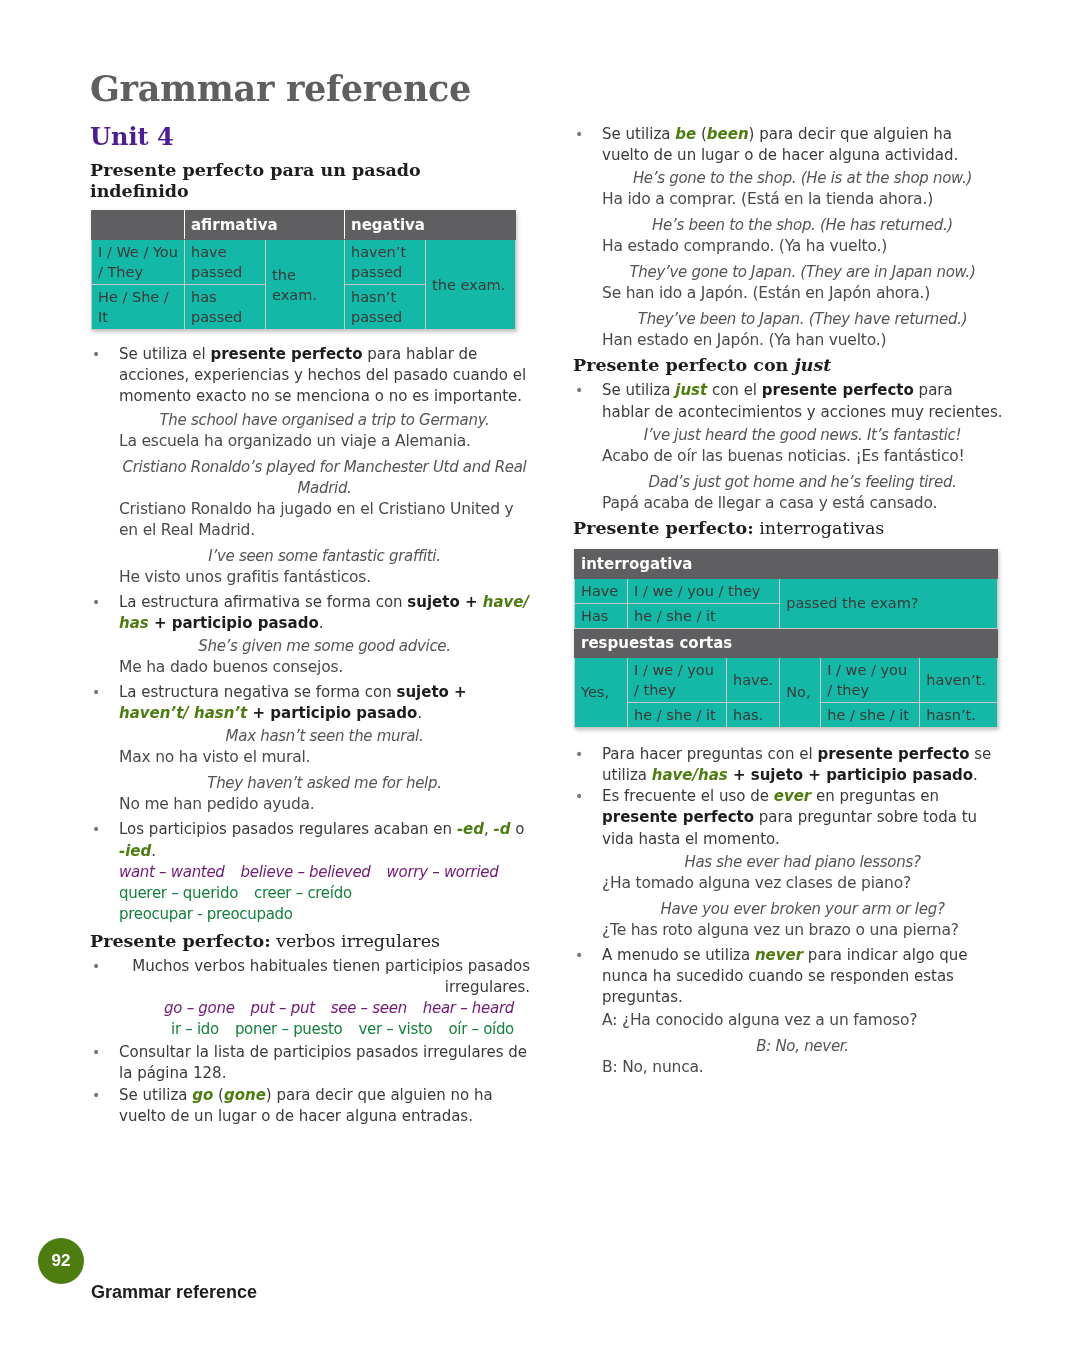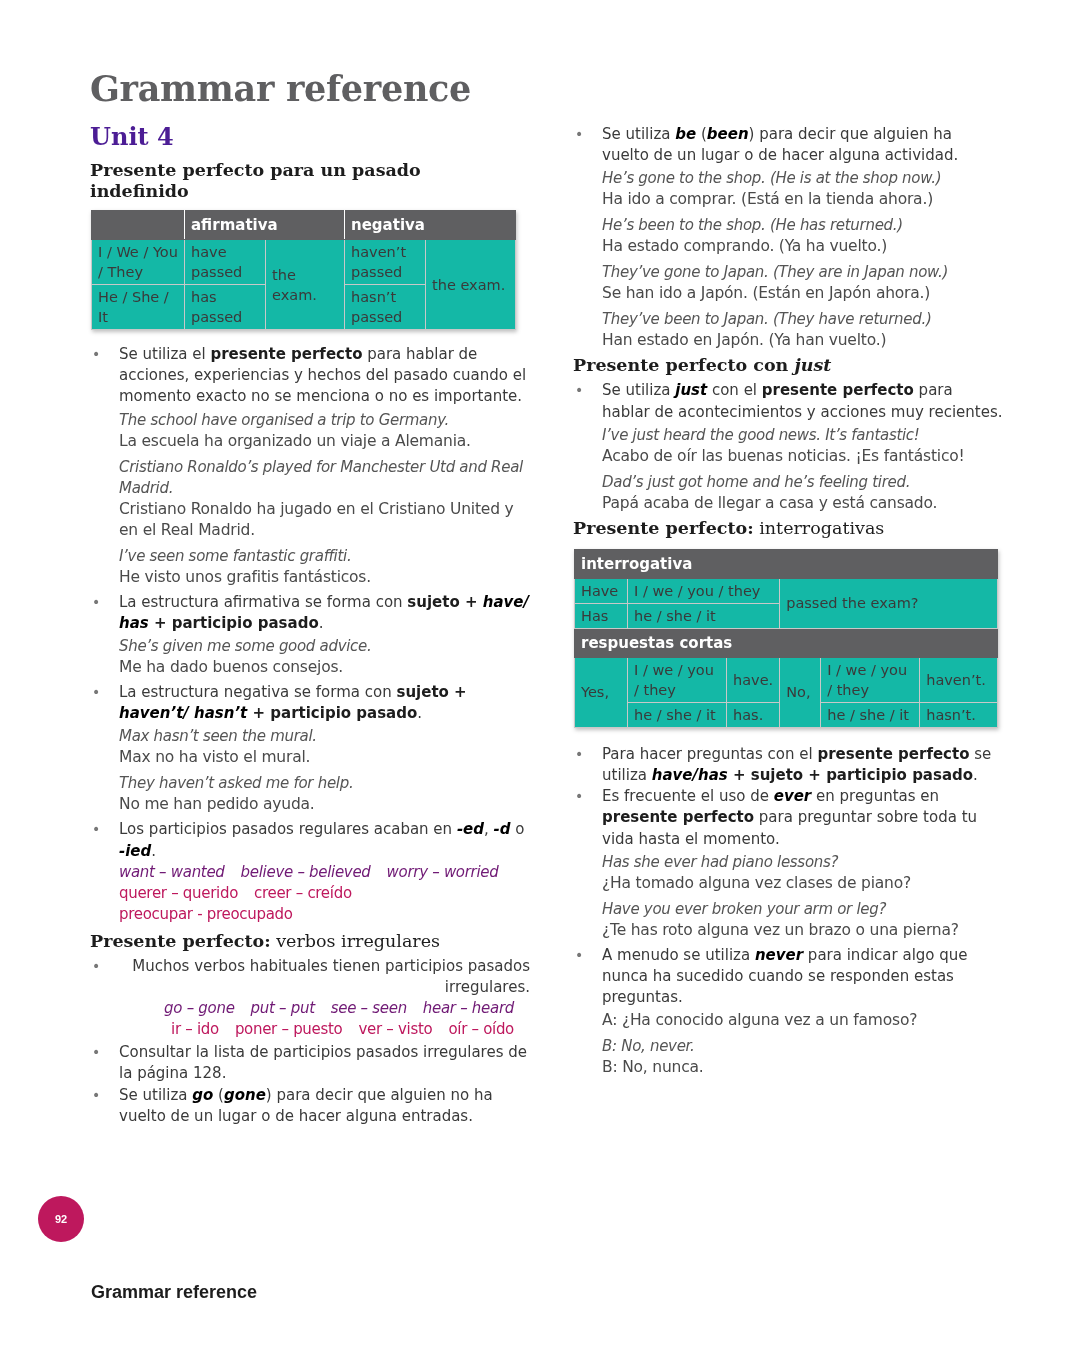"be" .bi { color: #000000 -> #4d7c0f }
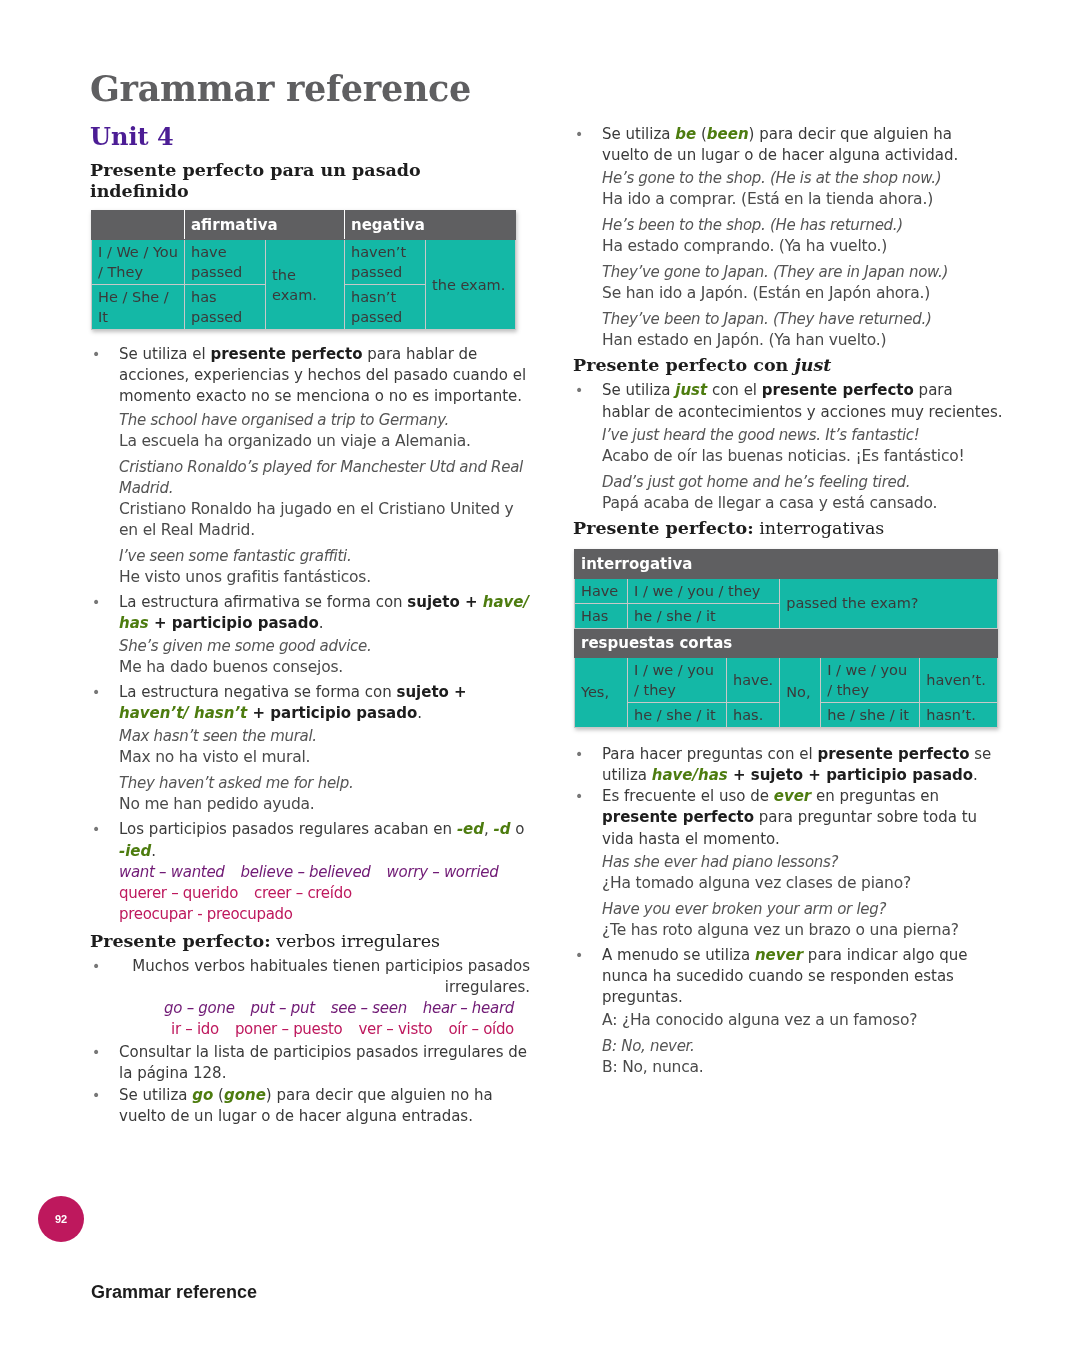"He’s gone to the shop." .ex-en { text-align: none -> center }
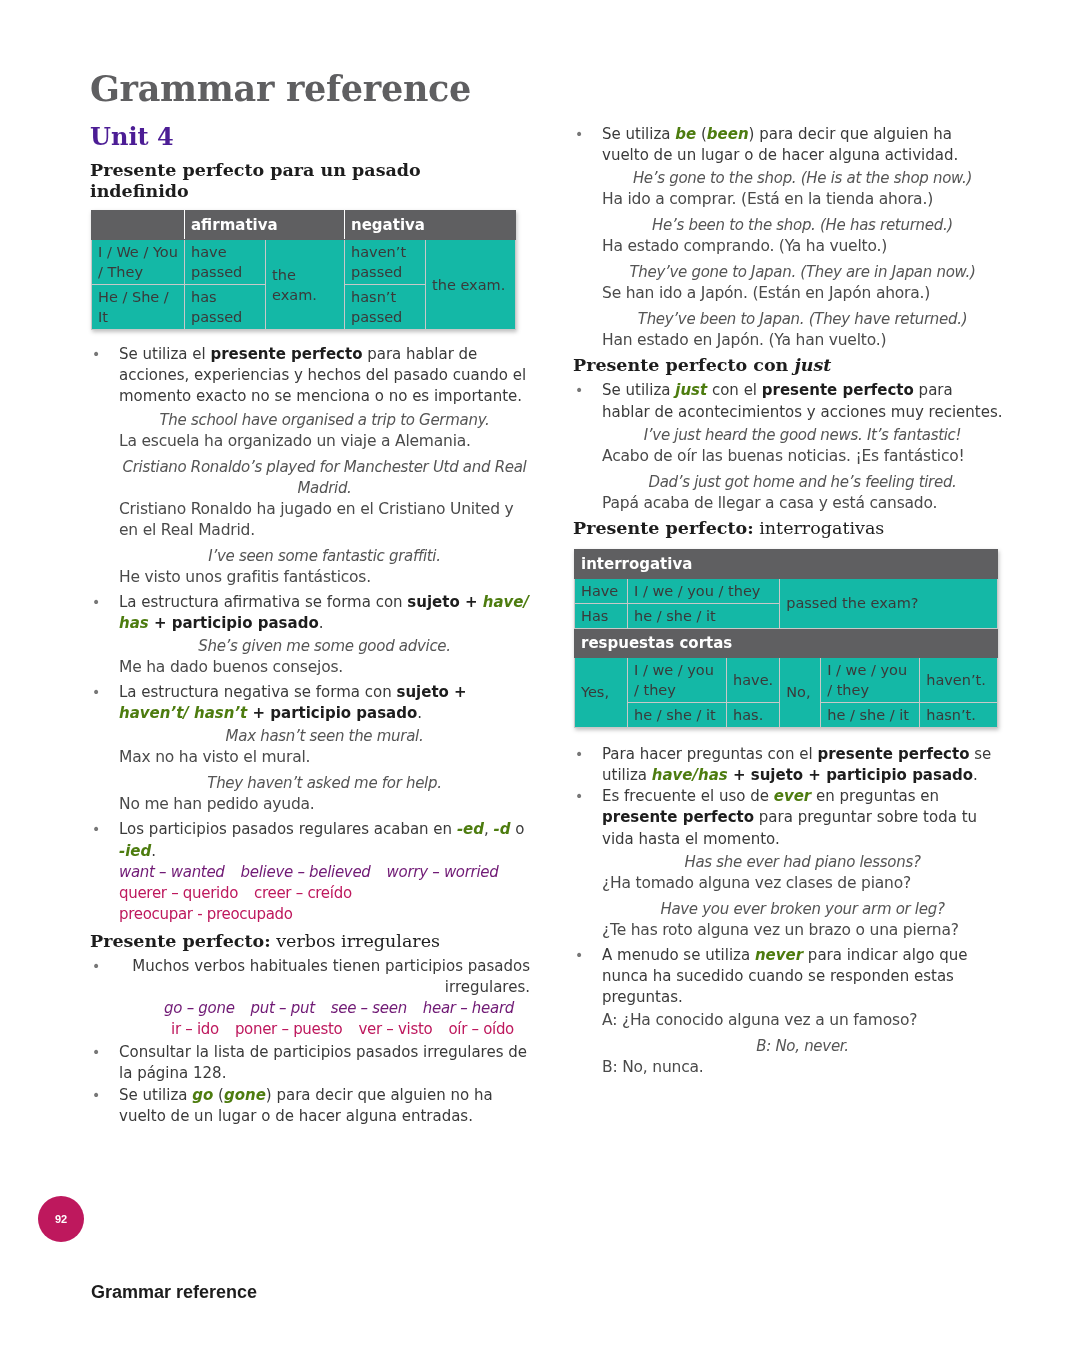"querer – querido creer –" .pair-row.es { color: #be185d -> #15803d }
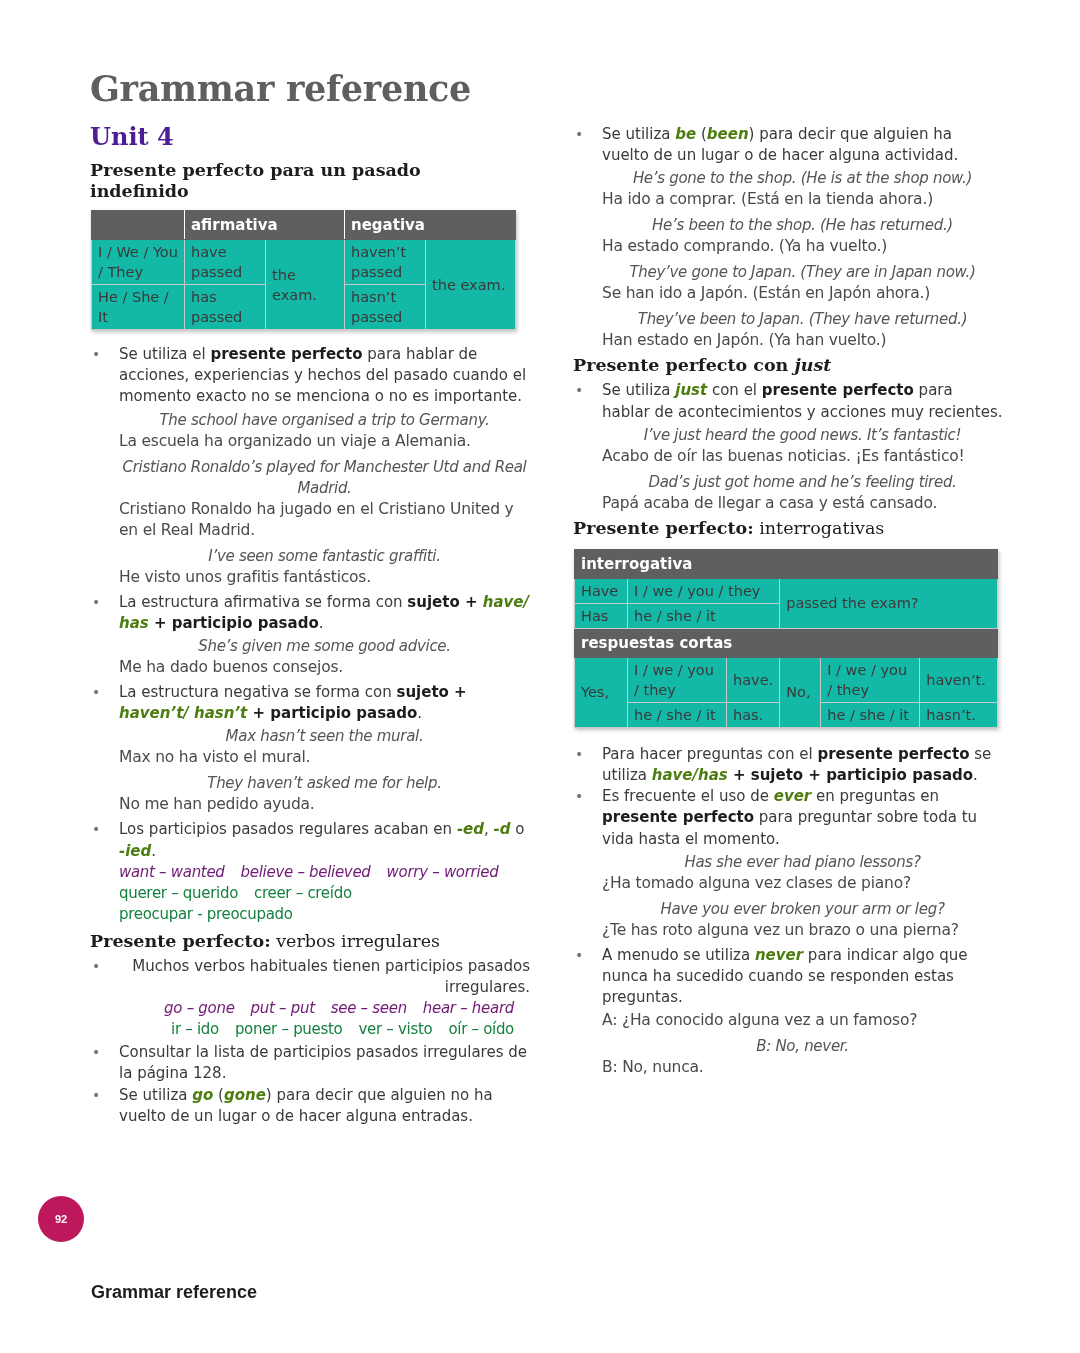"92" .footer-badge { background: #be185d -> #4d7c0f; font-size: 11px -> 17px; top: 1196px -> 1238px }
